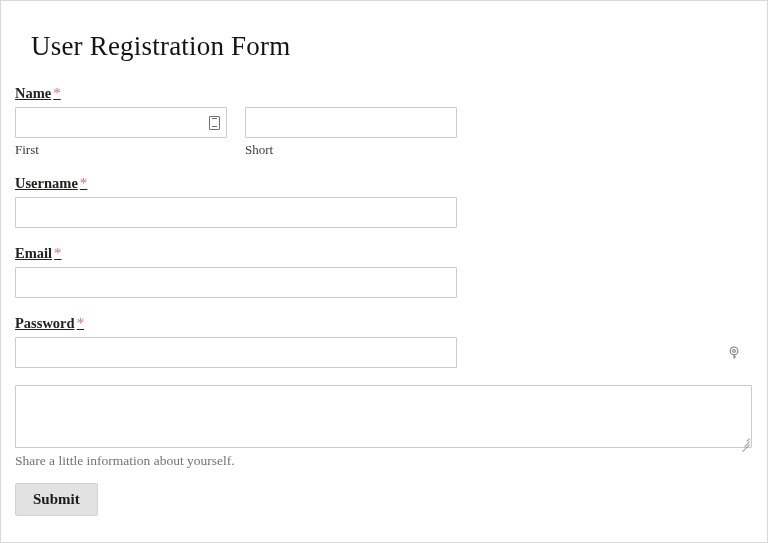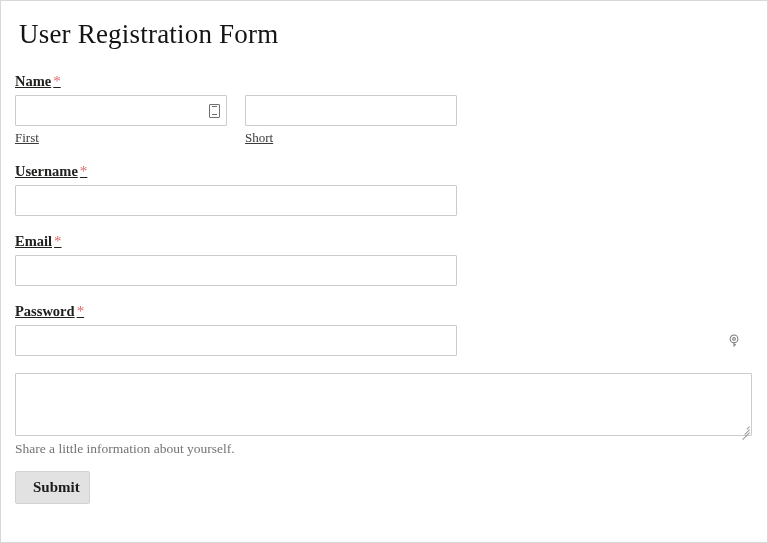"User Registration Form" .form-title { margin: 4px -> 16px }
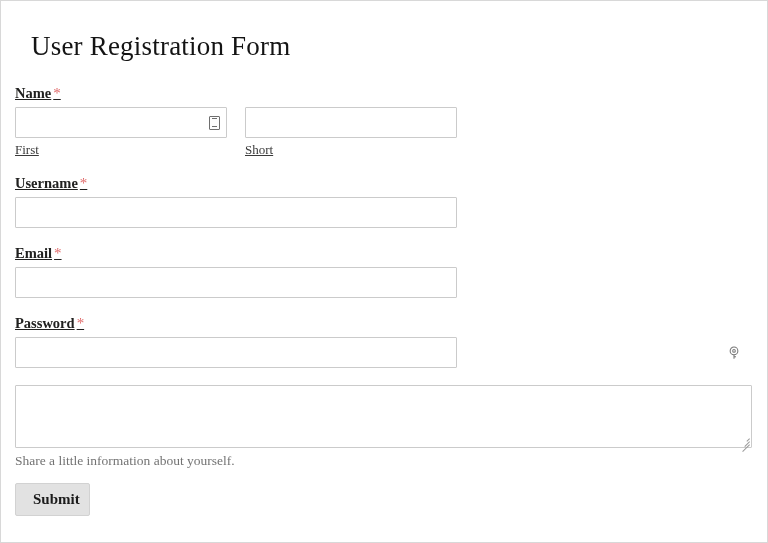"First" .sub-label { text-decoration: underline -> none }
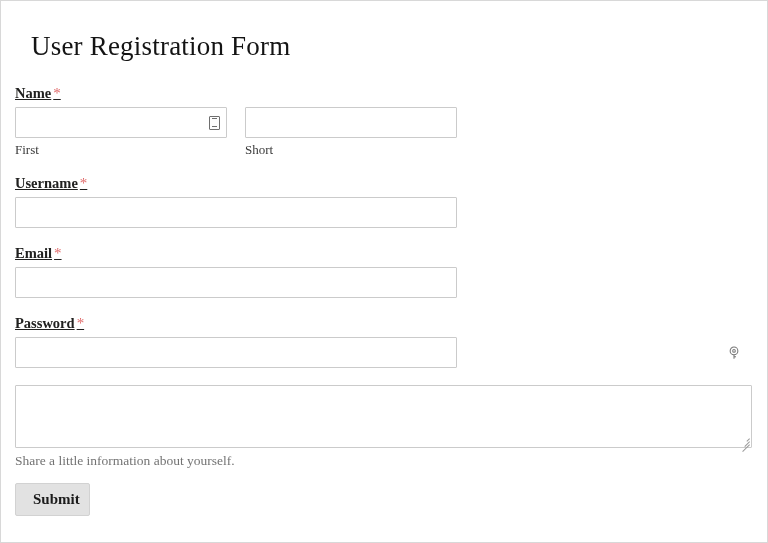"Submit" .submit-button { padding: 7px 9px 8px 17px -> 7px 17px 8px 17px }
